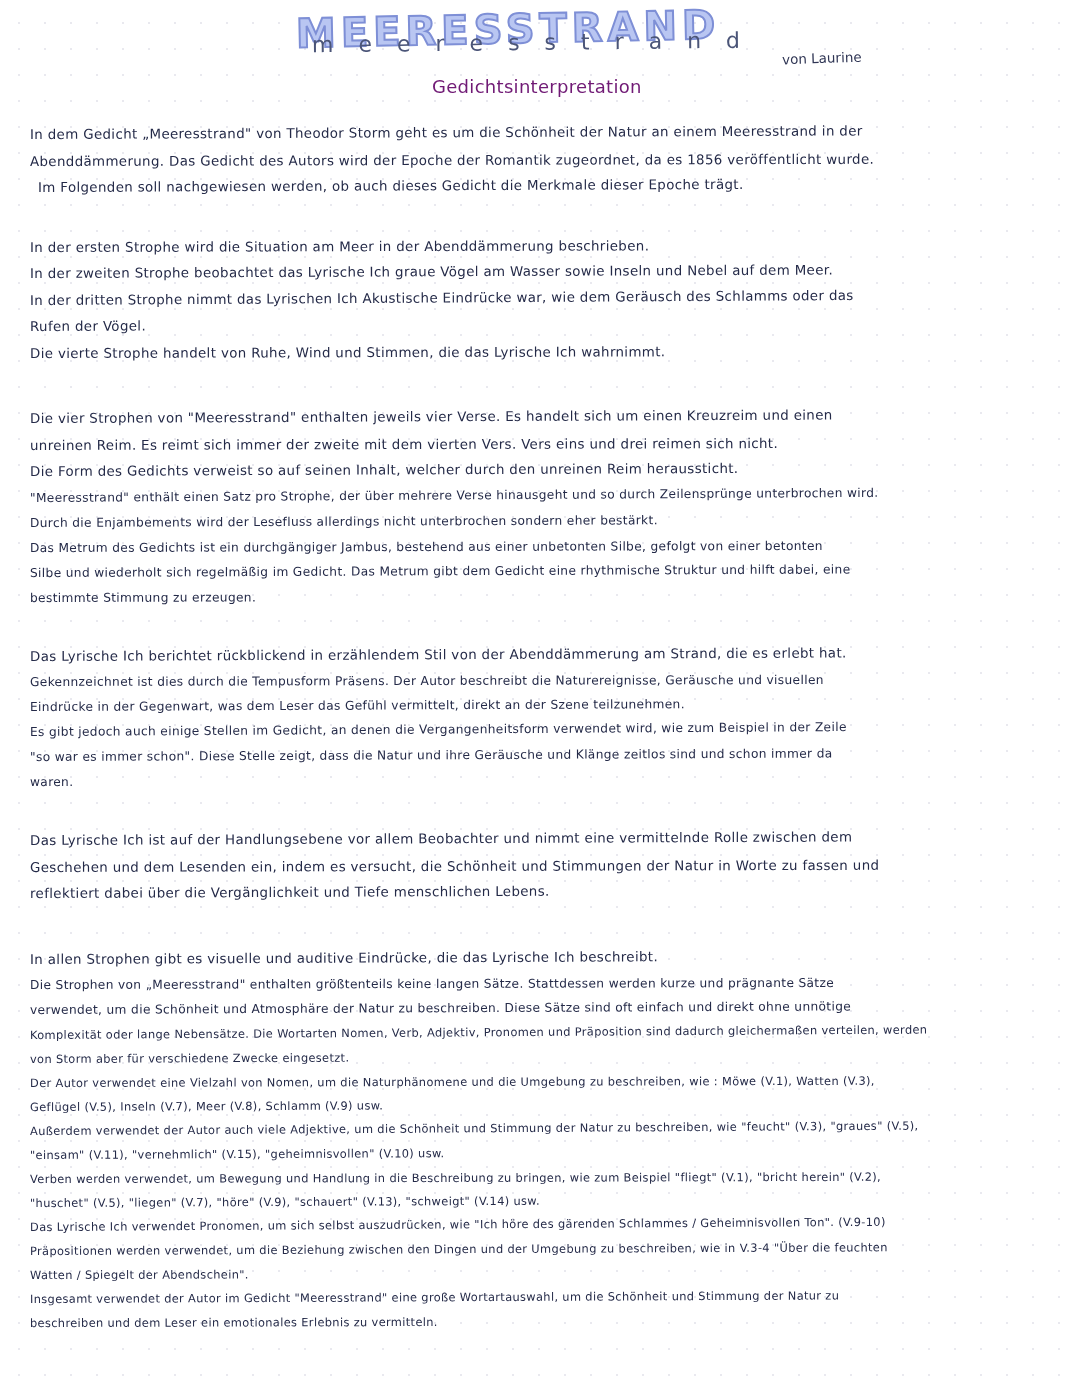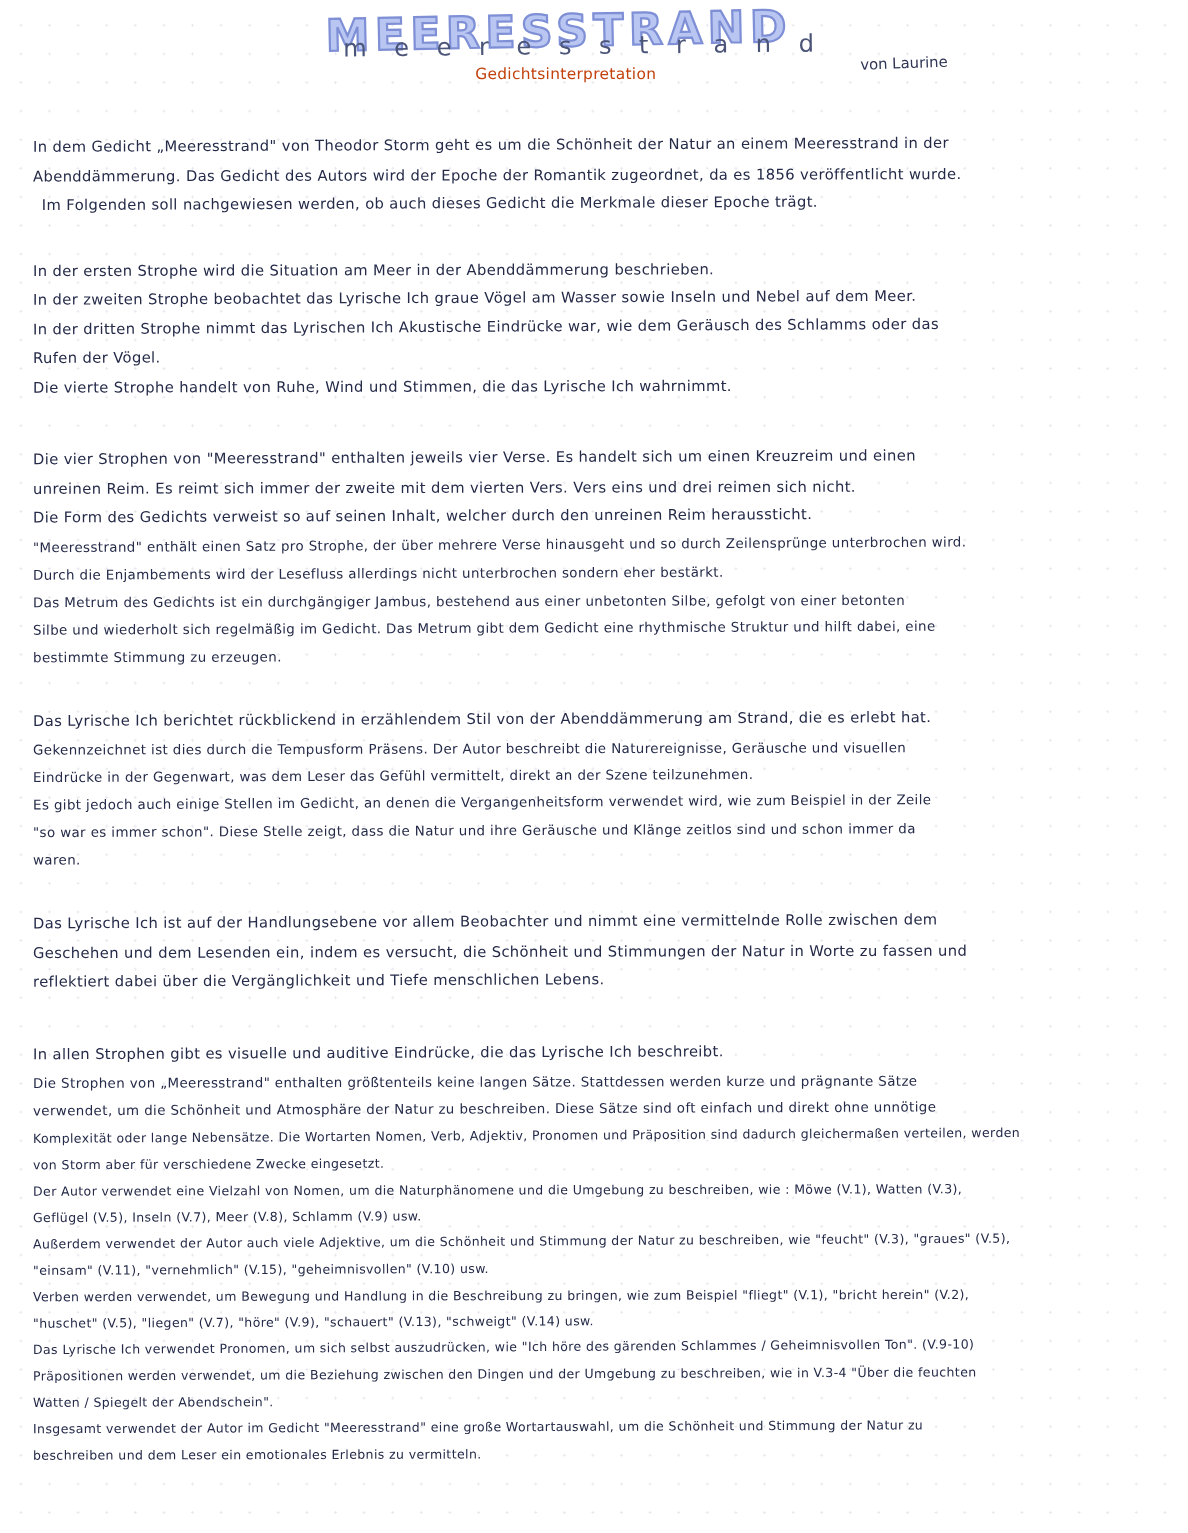"Gedichtsinterpretation" .subtitle { color: #c2410c -> #701a75; font-size: 14px -> 18px; top: 60px -> 76px }
